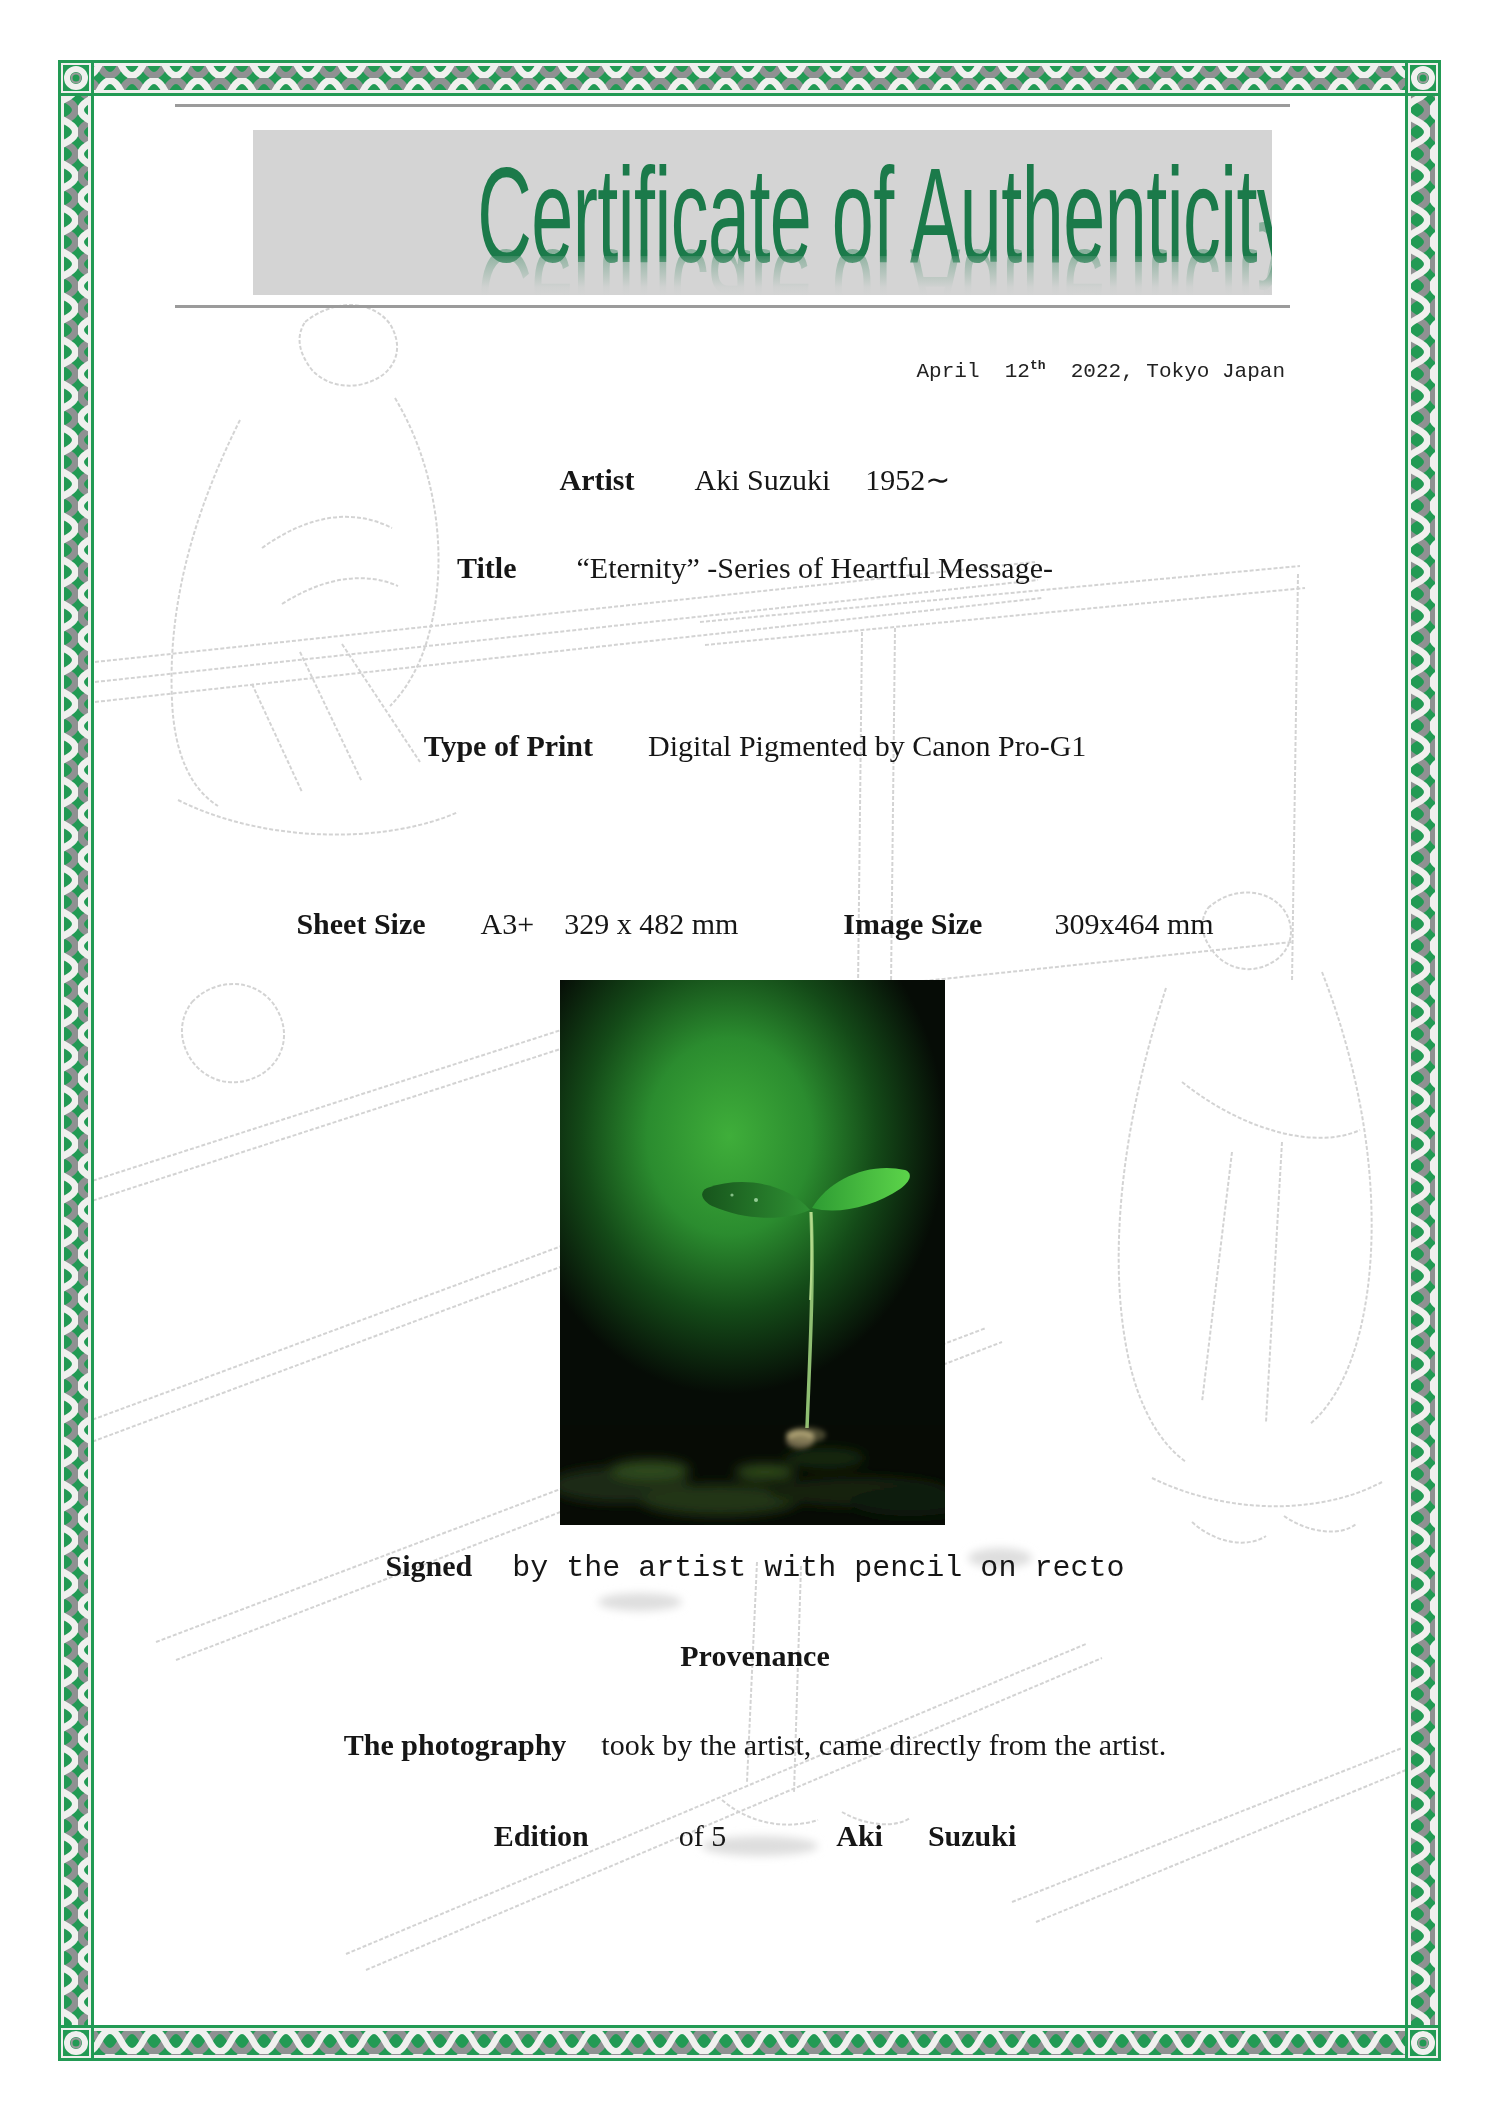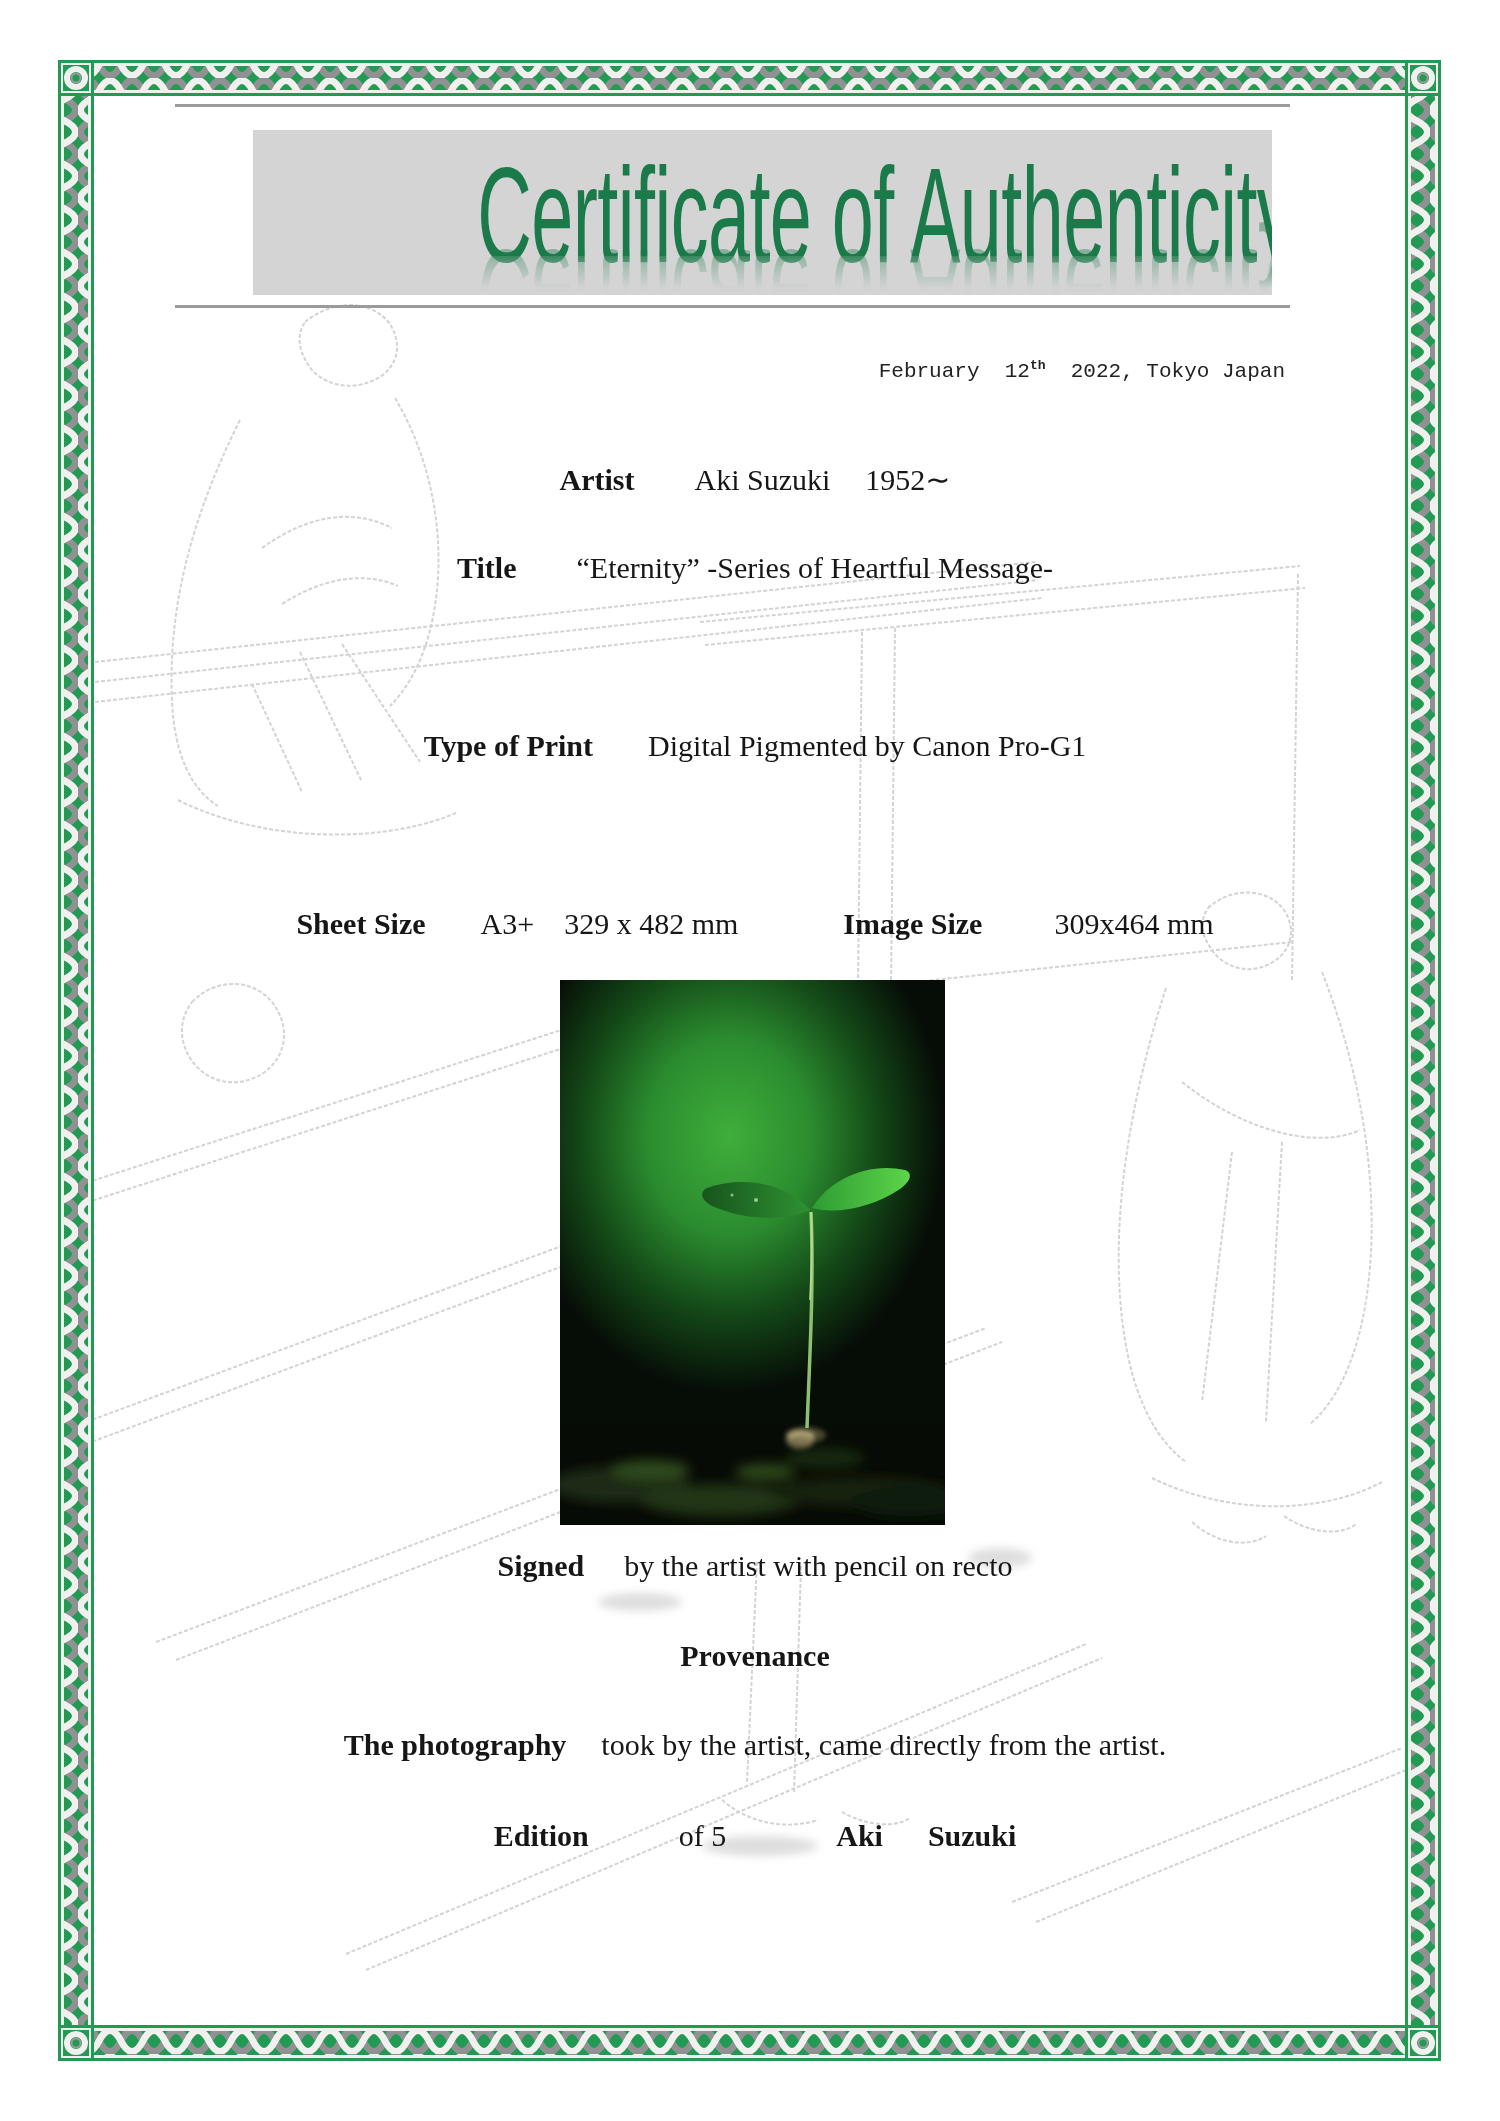"February 12" span { text: February -> April }
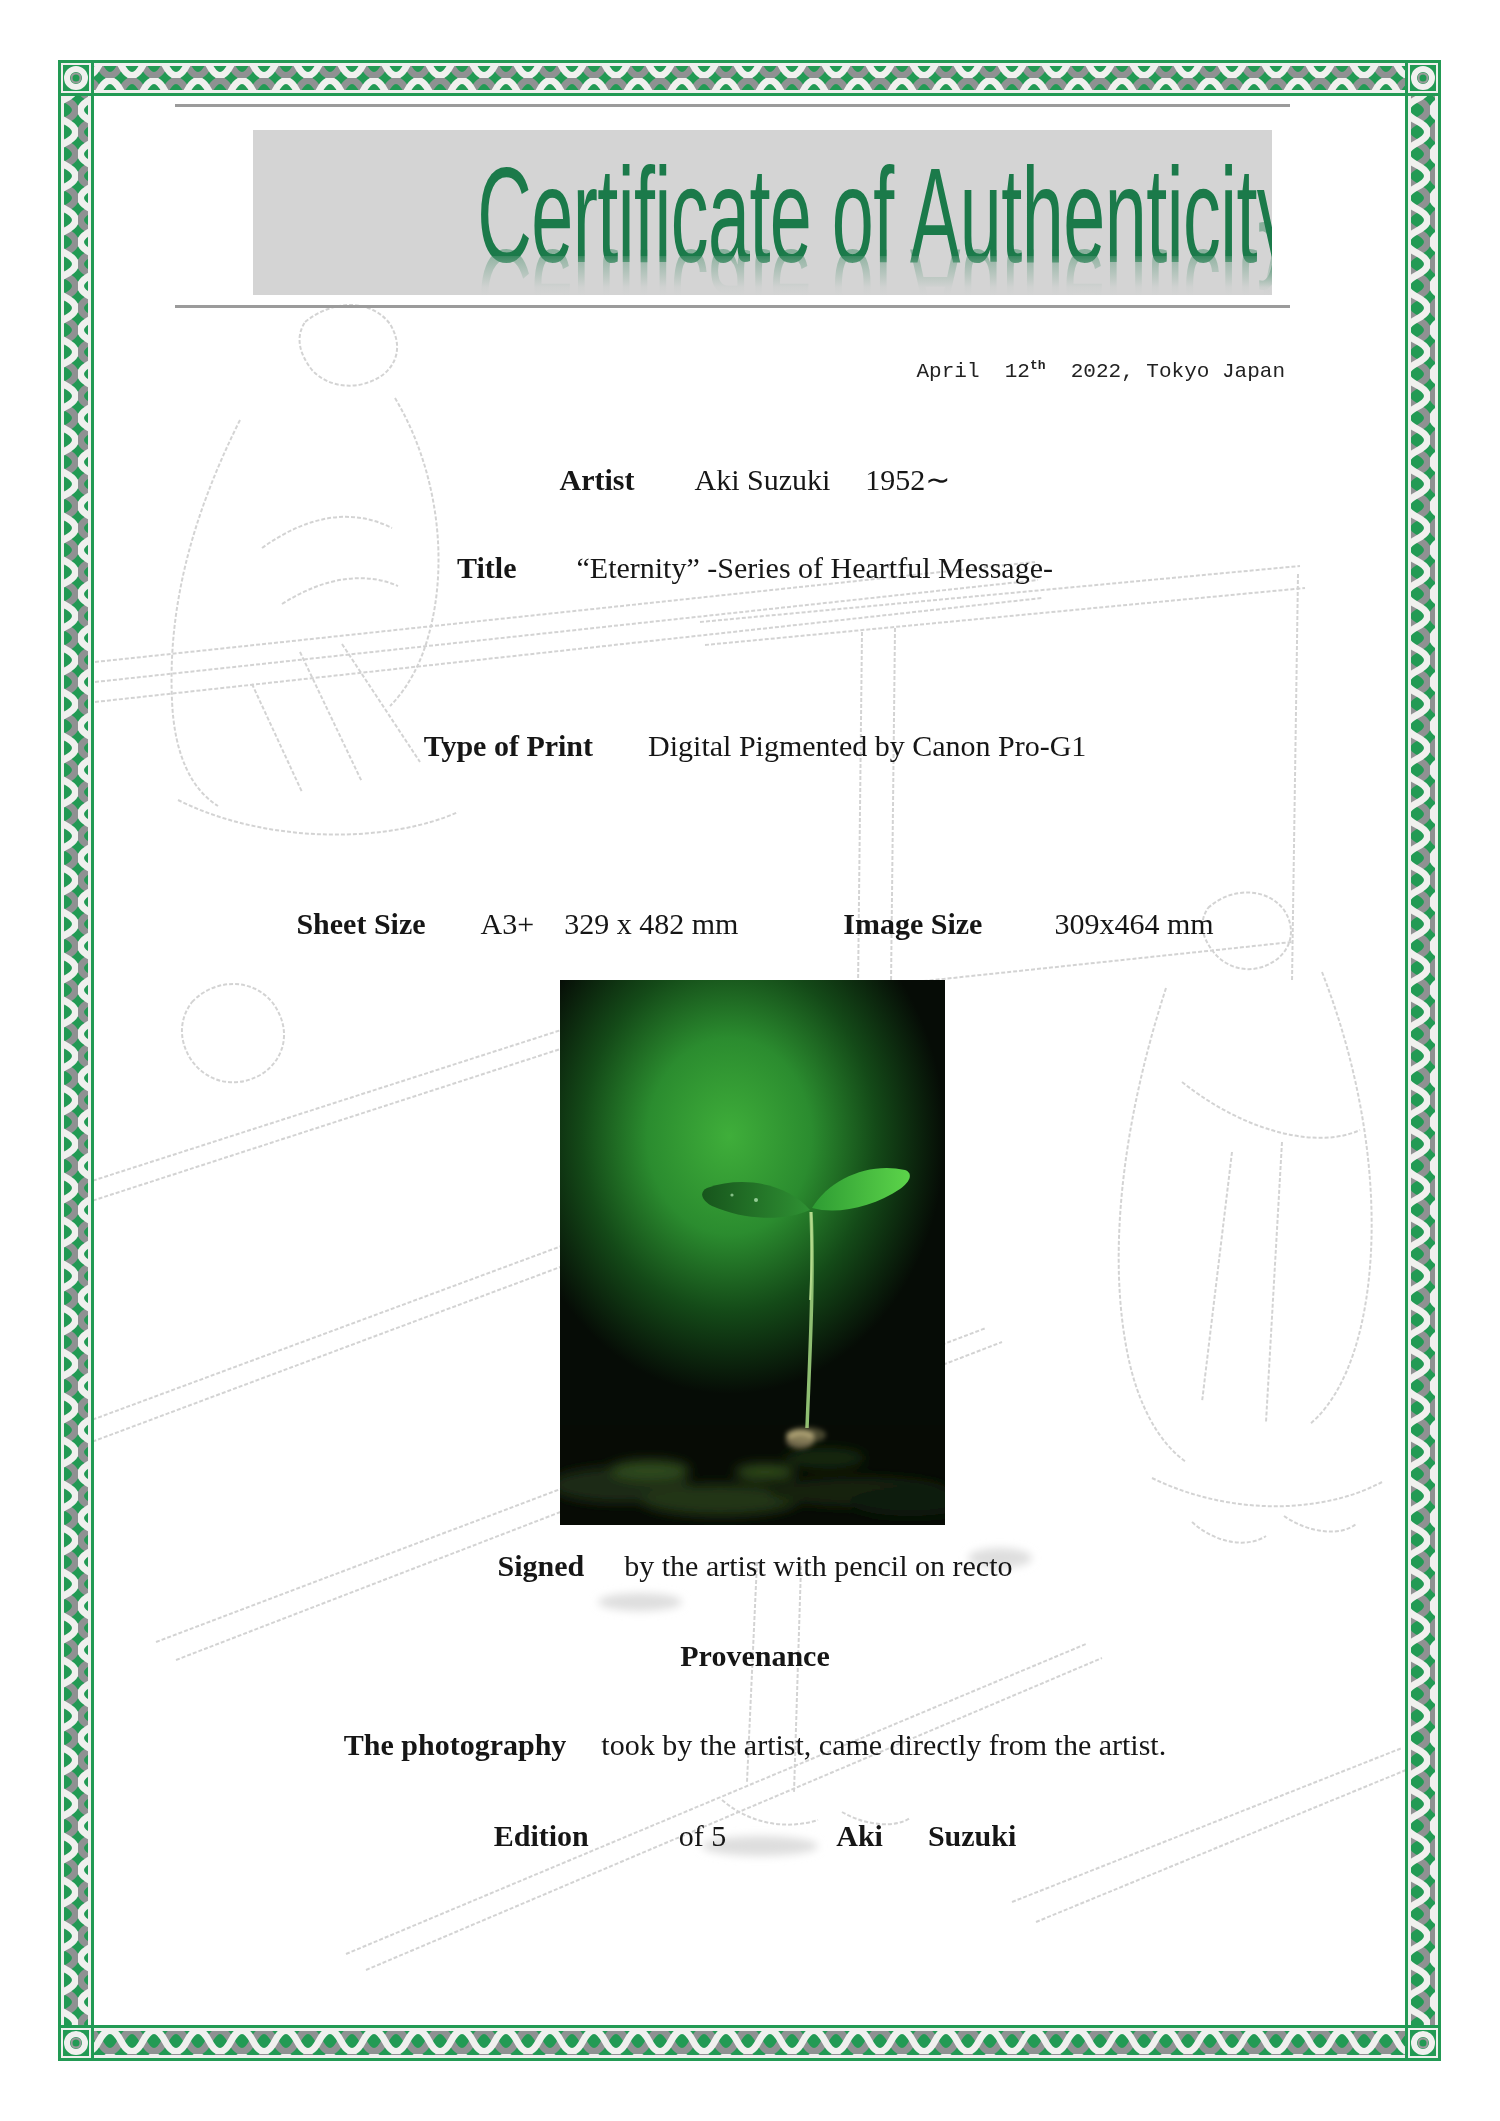"by the artist with pencil" .g40 { font-family: none -> Liberation Mono, monospace }
